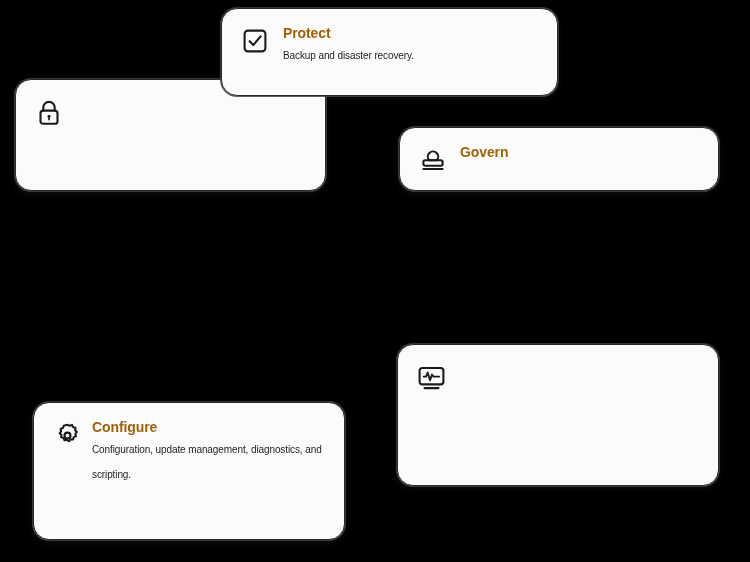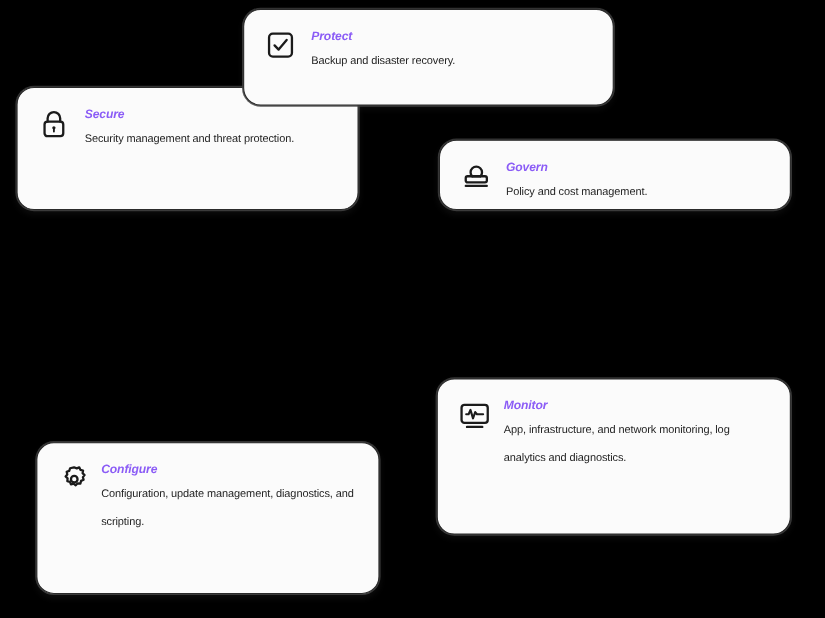"Protect" .card-title { color: #8b5cf6 -> #a16207; font-size: 11px -> 14px; font-style: italic -> none }
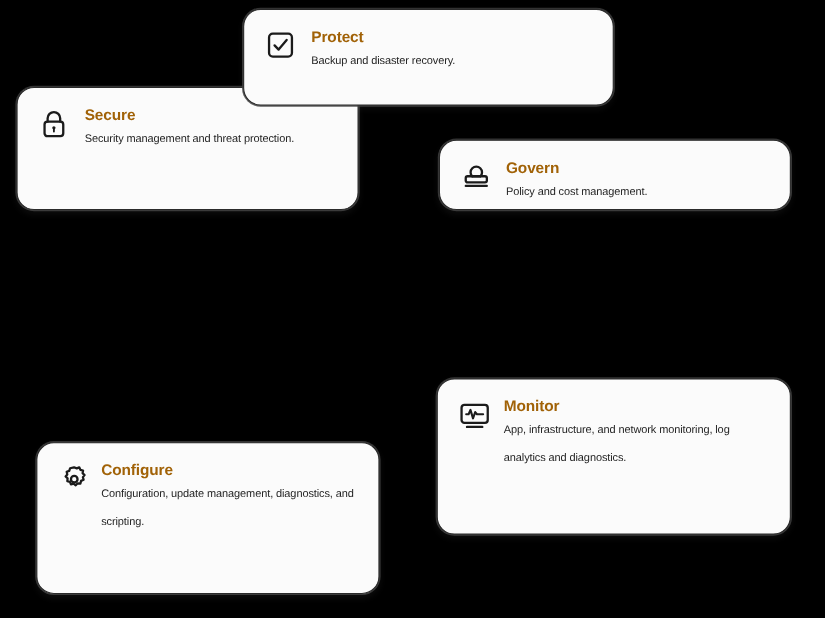"Secure" div.card-text { html: <div> <div>Secure</div> <div>Security management and threat protection.</div> </div> -> none }
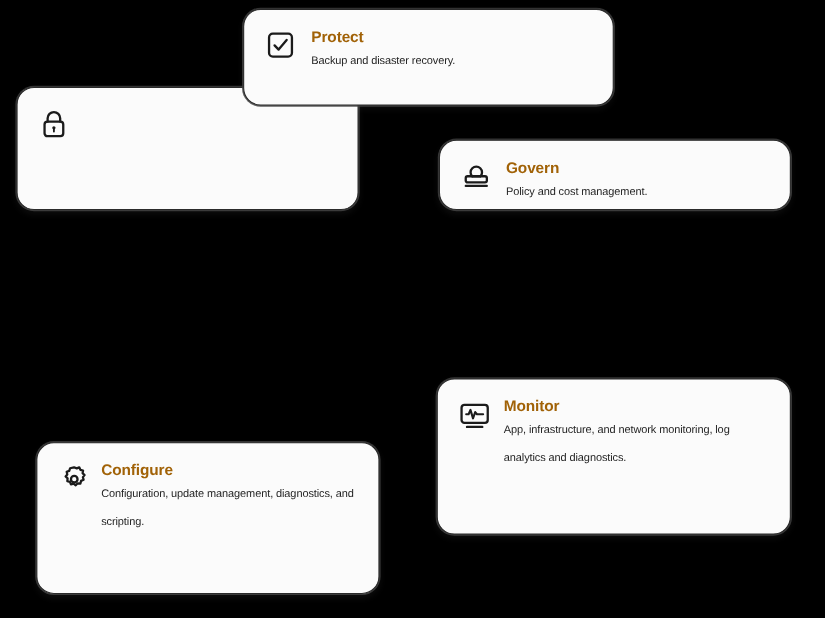"Policy and cost management." div.card-desc { html: <div>Policy and cost management.</div> -> none }
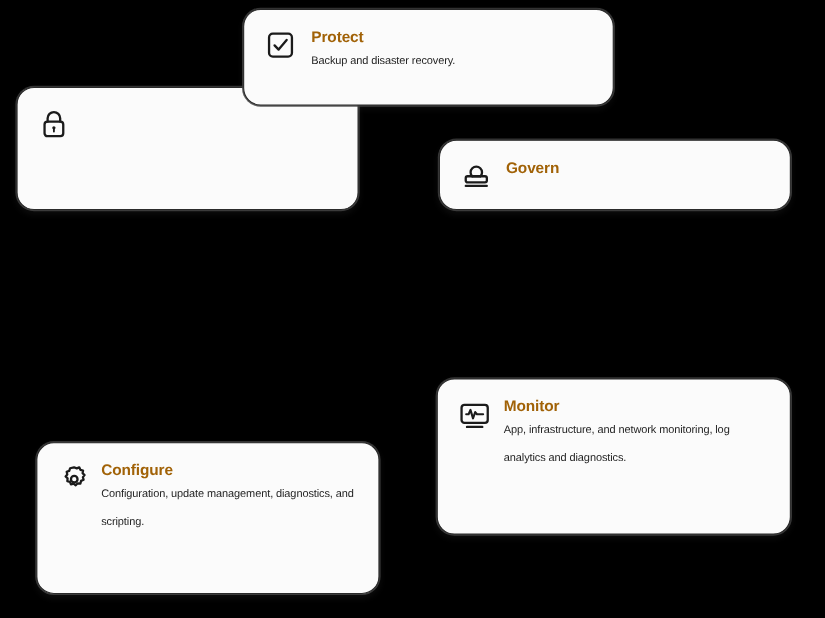"Monitor" div.card-text { html: <div> <div>Monitor</div> <div>App, infrastructure, and network monitoring, log analytics and diagnostics.</div> </div> -> none }
